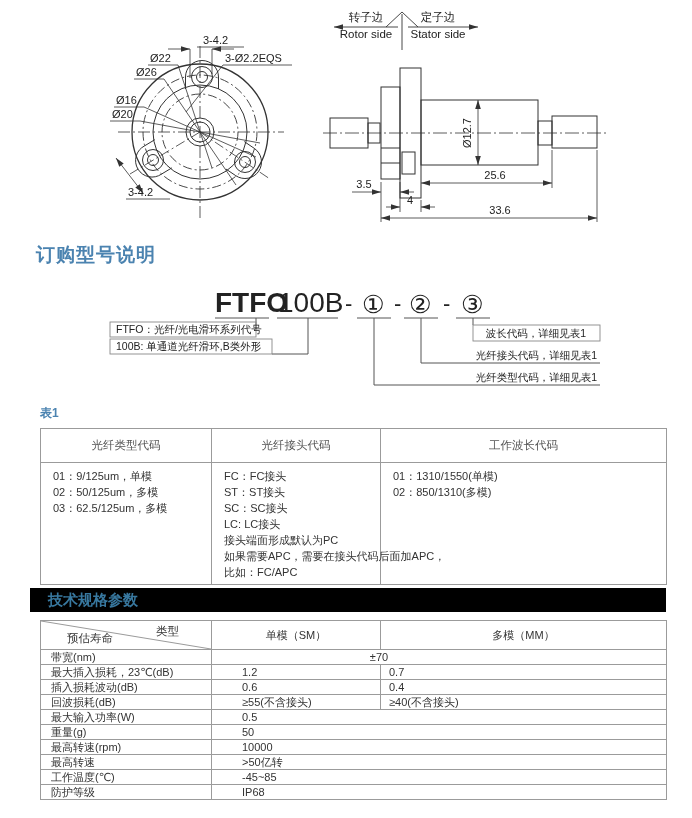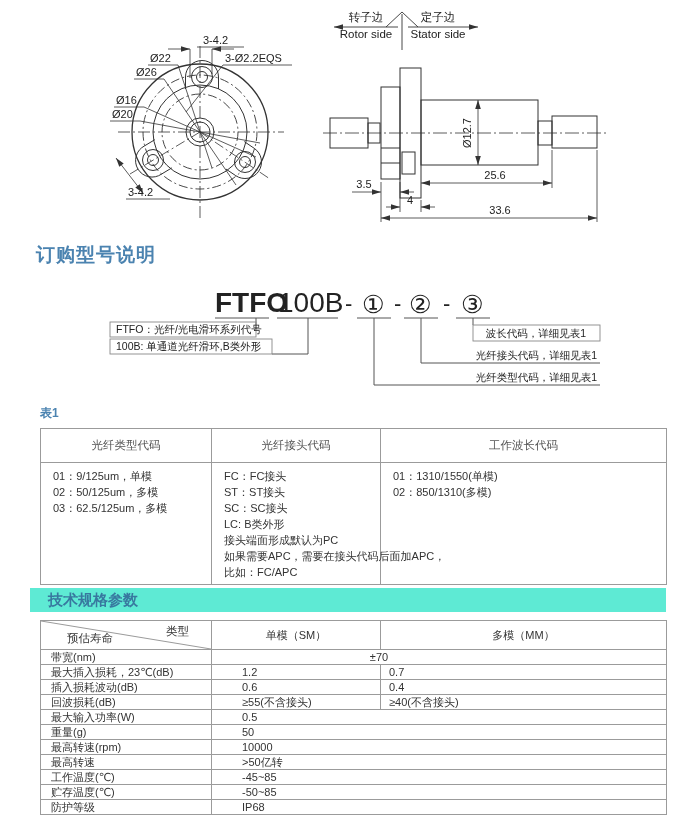"LC: B类外形" div { text: B类外形 -> LC接头 }
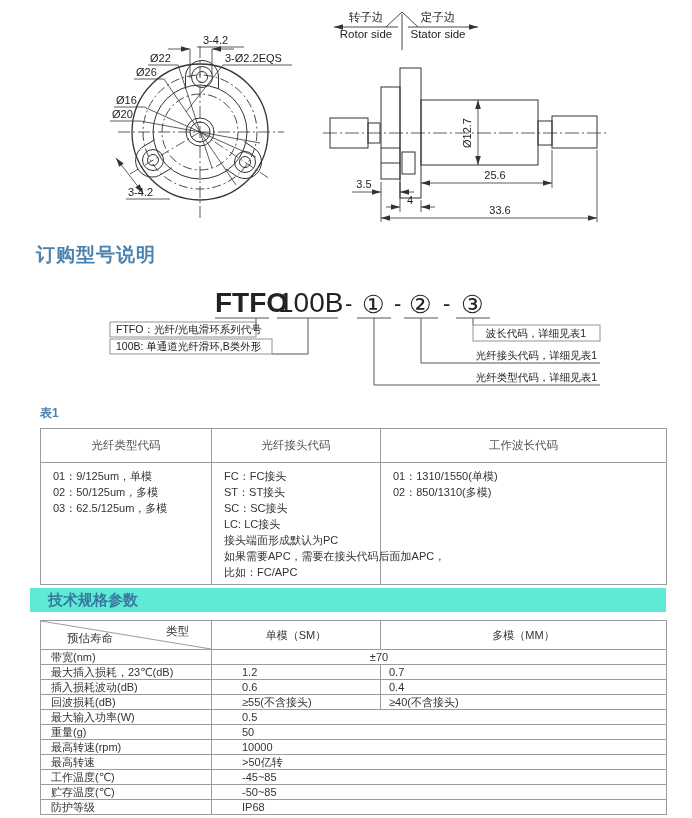"技术规格参数" #spec-bar { background: #5eead4 -> #000000 }
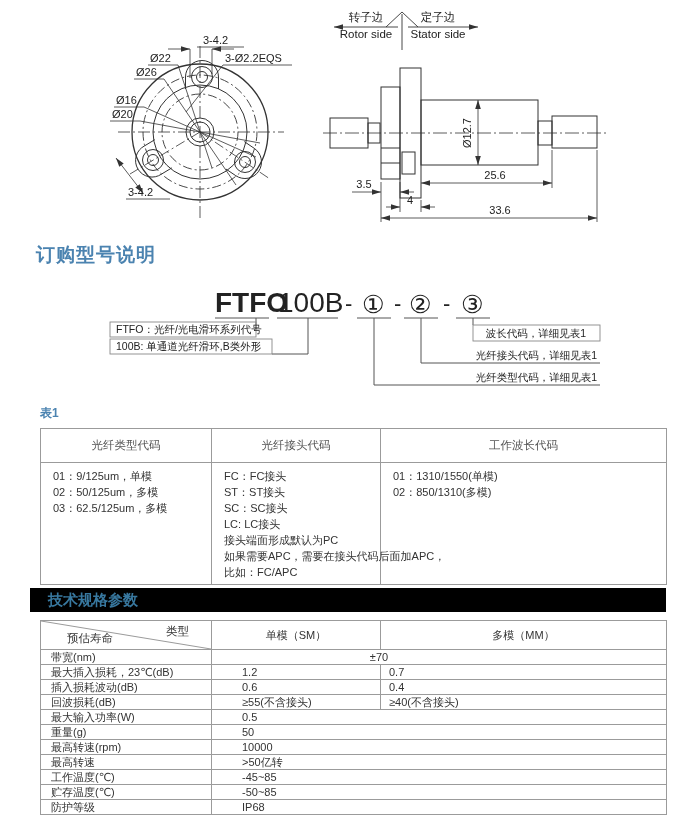"类型" th.corner .c-top { right: 22px -> 32px }
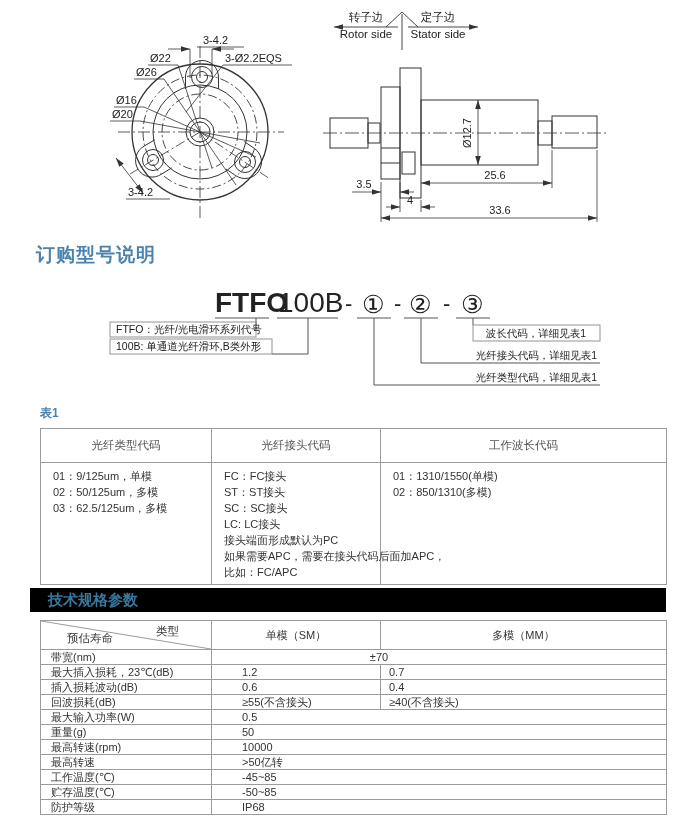"贮存温度(℃)" tr { html: <tr> <td>贮存温度(℃)</td> <td>-50~85</td> </tr> -> none }
